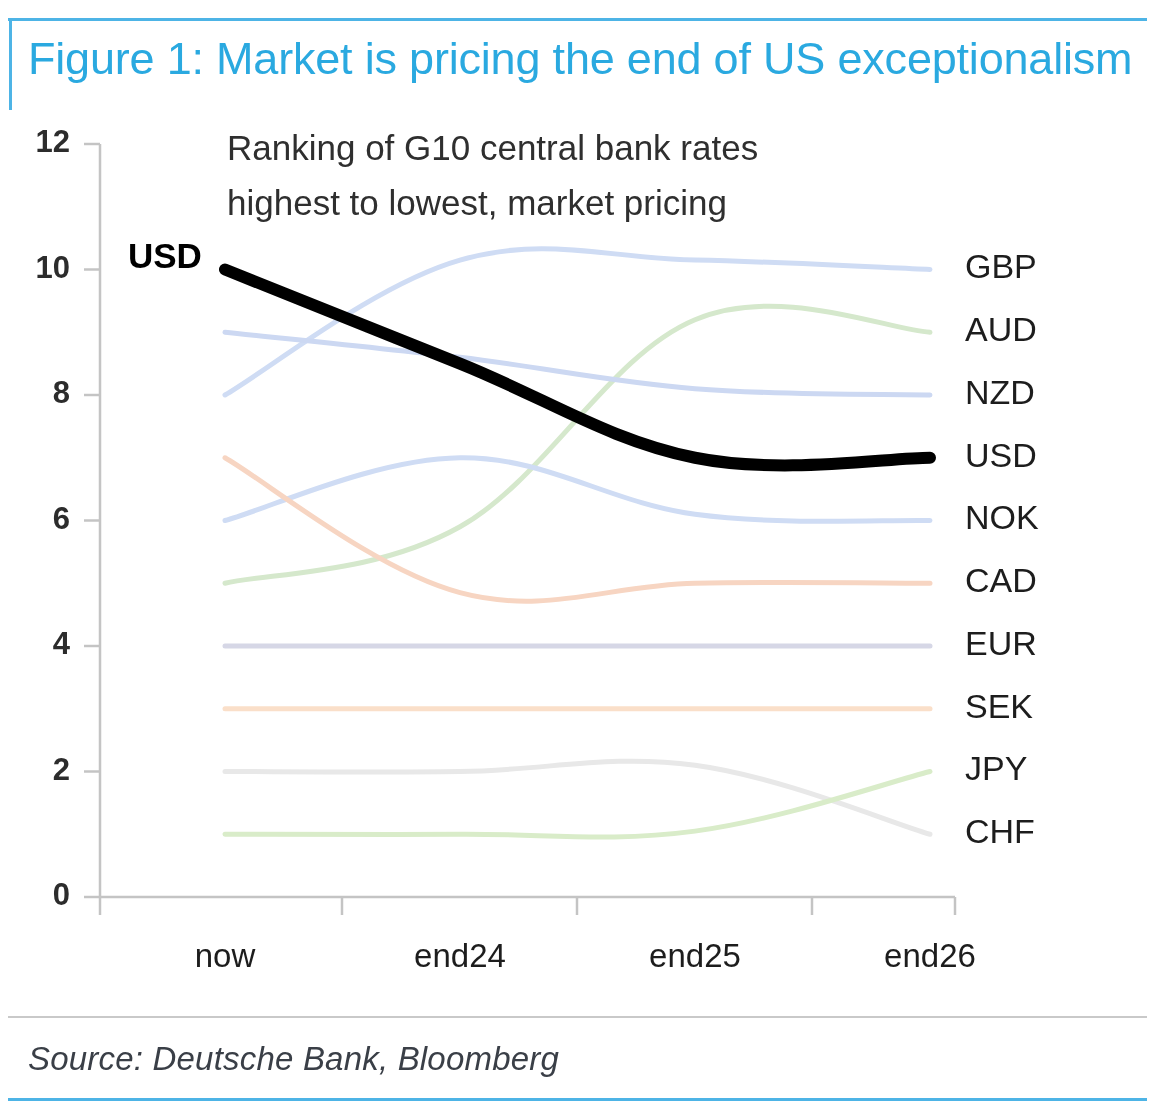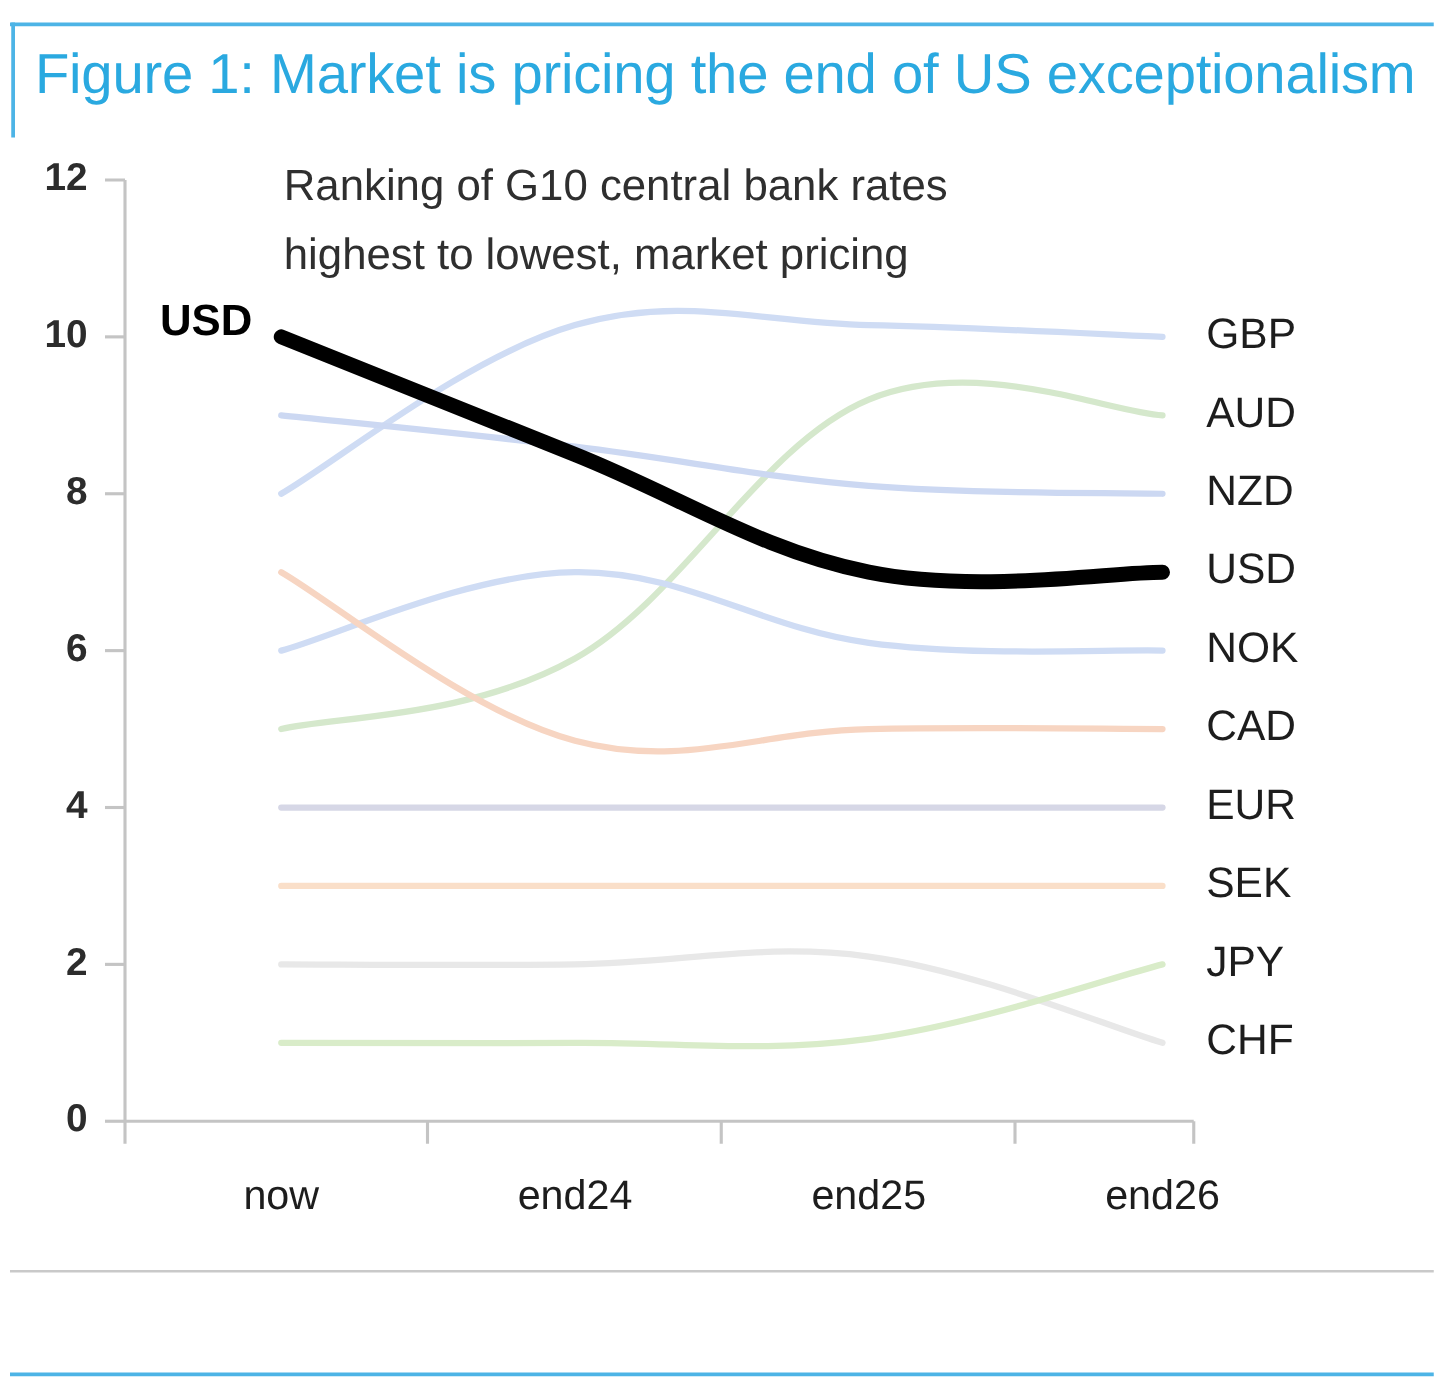"Source: Deutsche Bank, Bloomberg" div.source { html: none -> <div>Source: Deutsche Bank, Bloomberg</div> }
